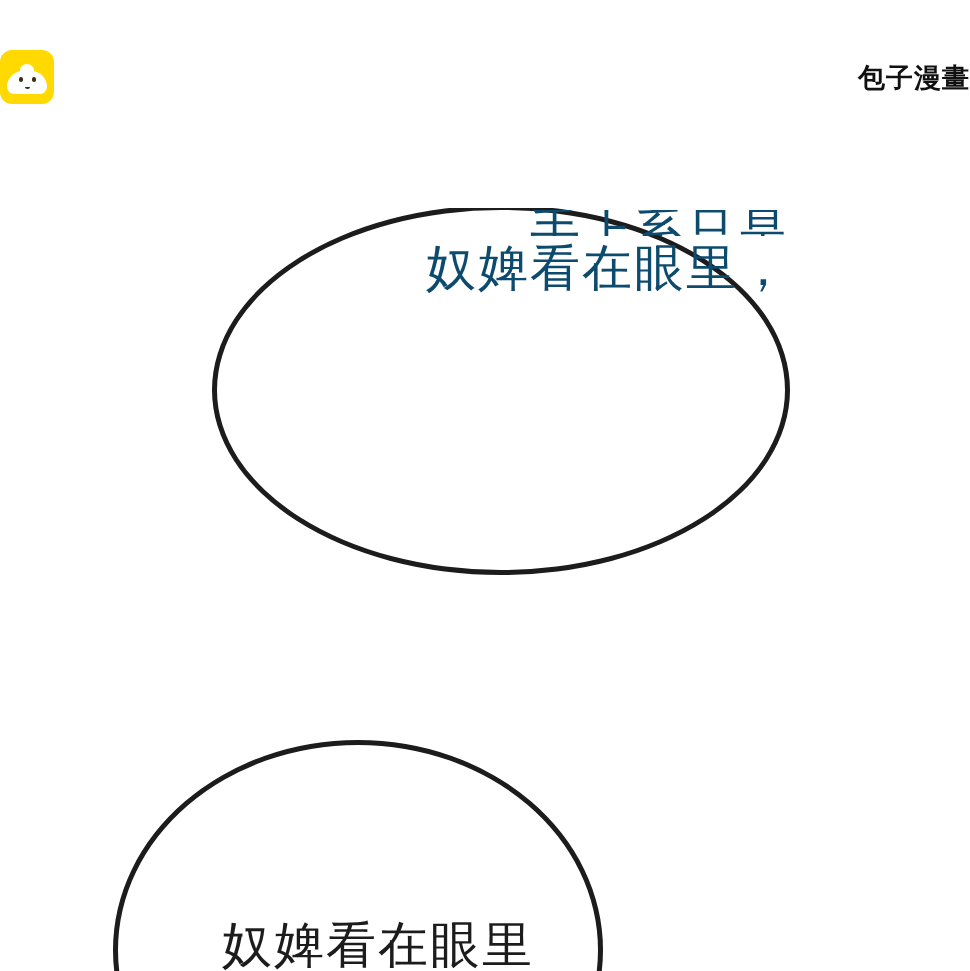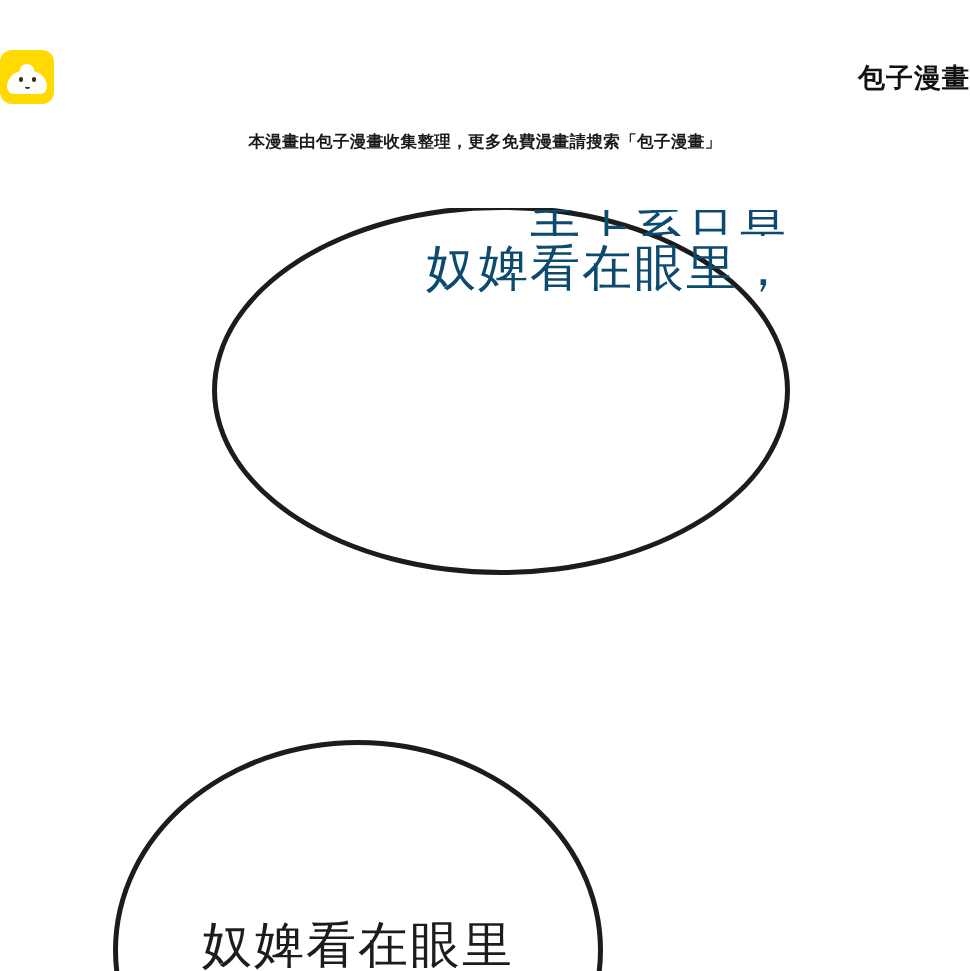"本漫畫由包子漫畫收集整理，更多免費漫畫請搜索「包子漫畫」" div.notice { html: <div>本漫畫由包子漫畫收集整理，更多免費漫畫請搜索「包子漫畫」</div> -> none }
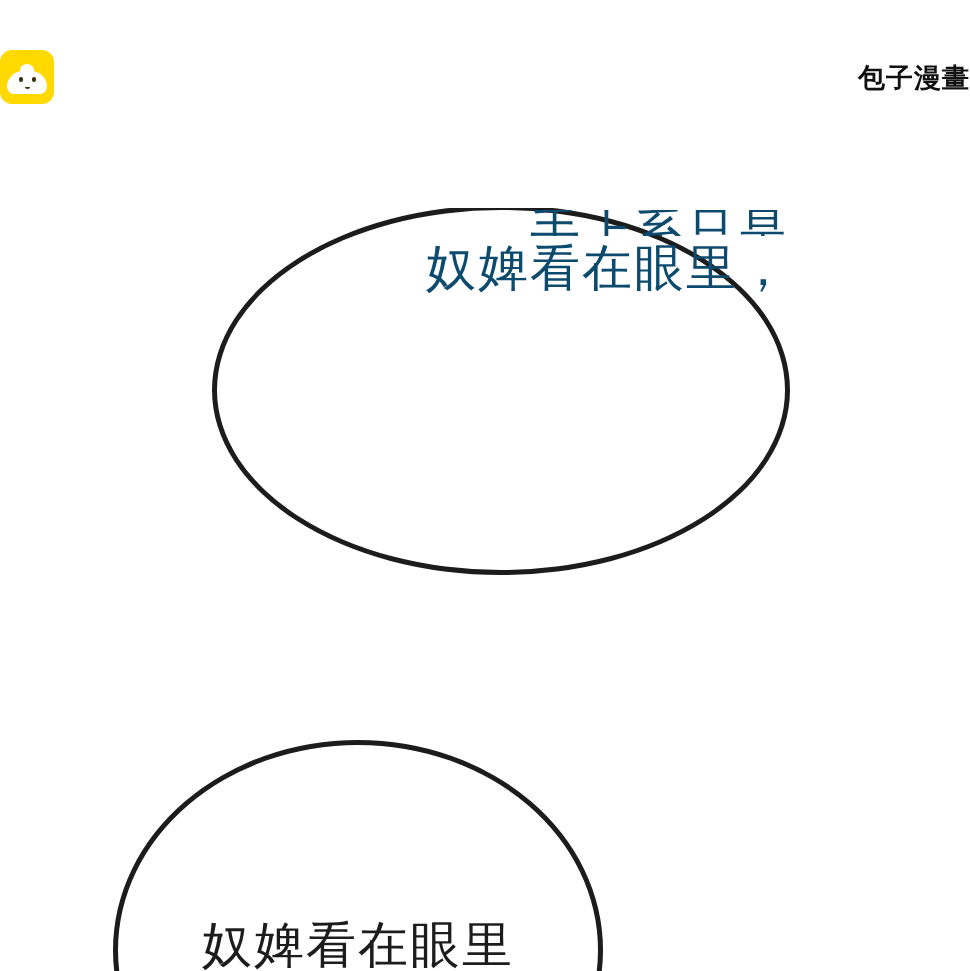"奴婢看在眼里" .balloon-bottom-text { padding-left: none -> 20px }
